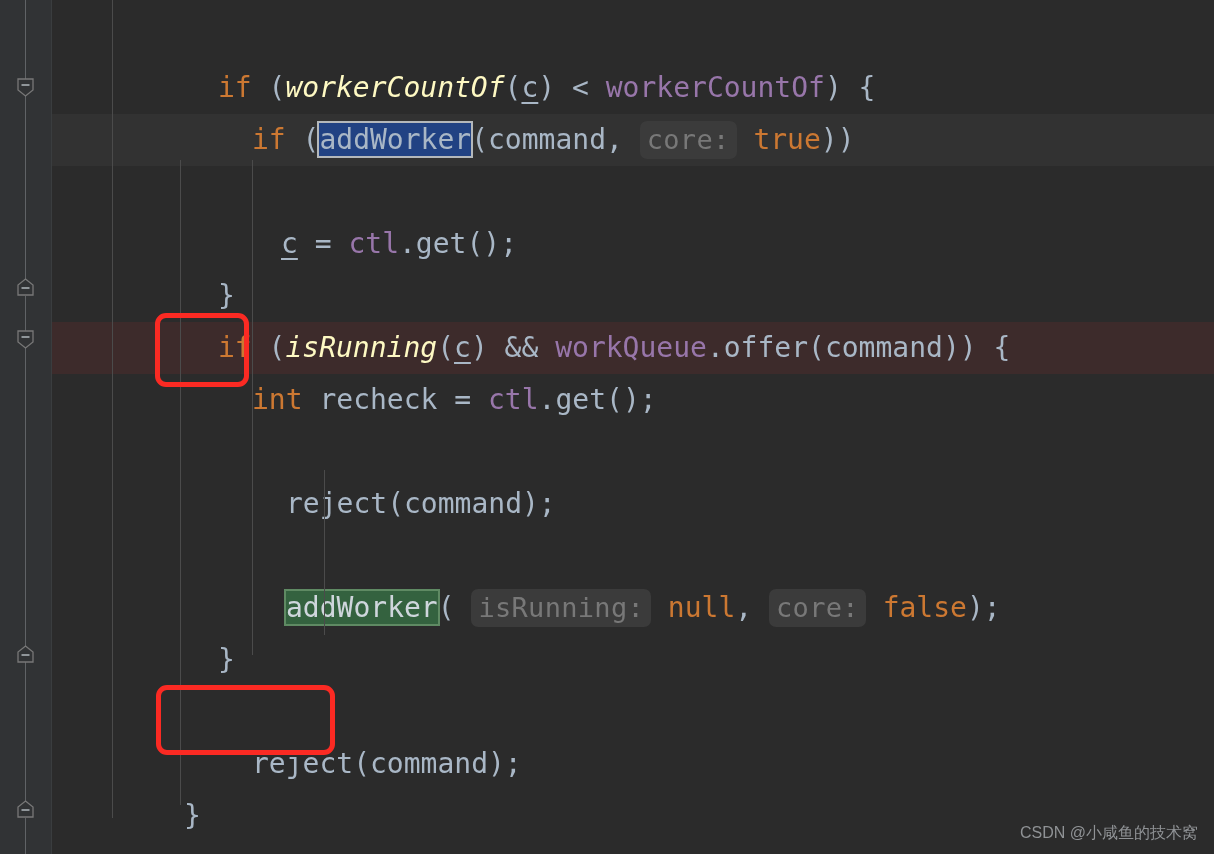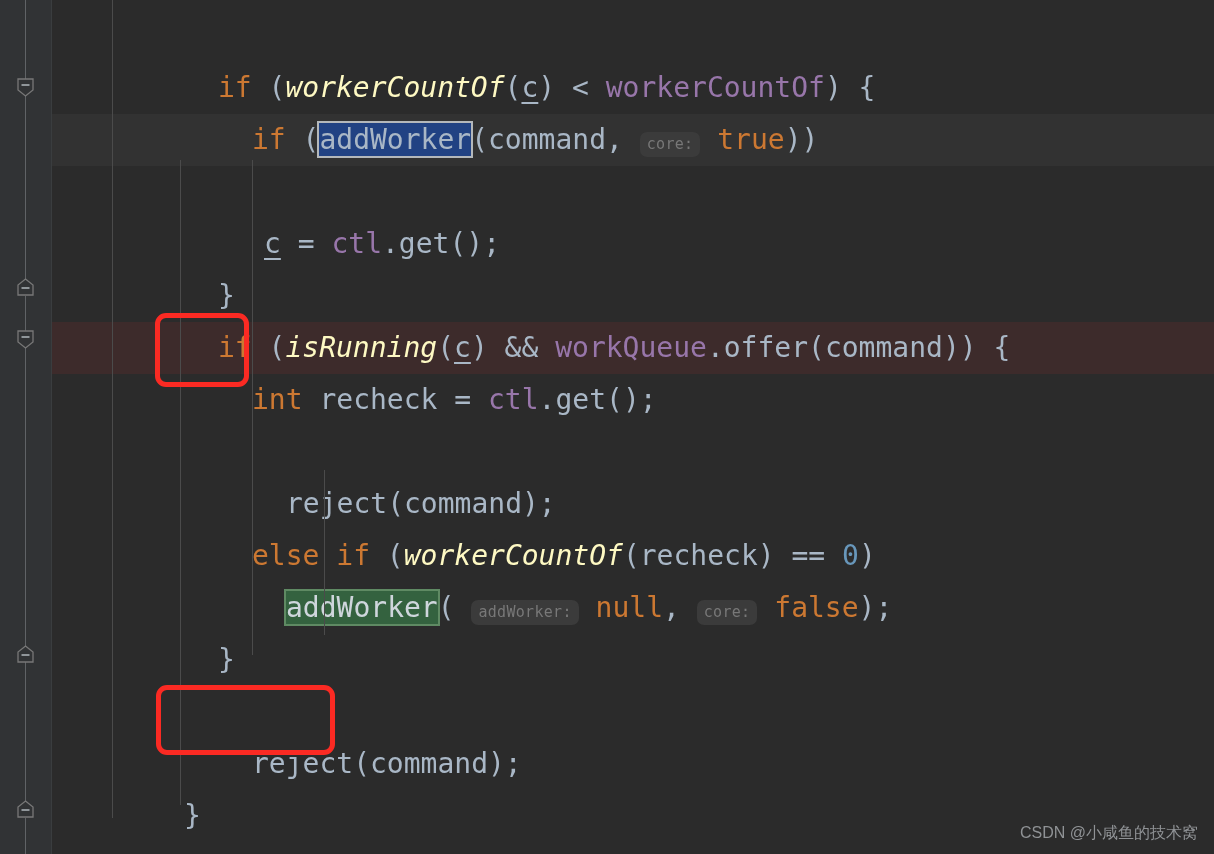"core:" .hint { font-size: 15px -> 27px }
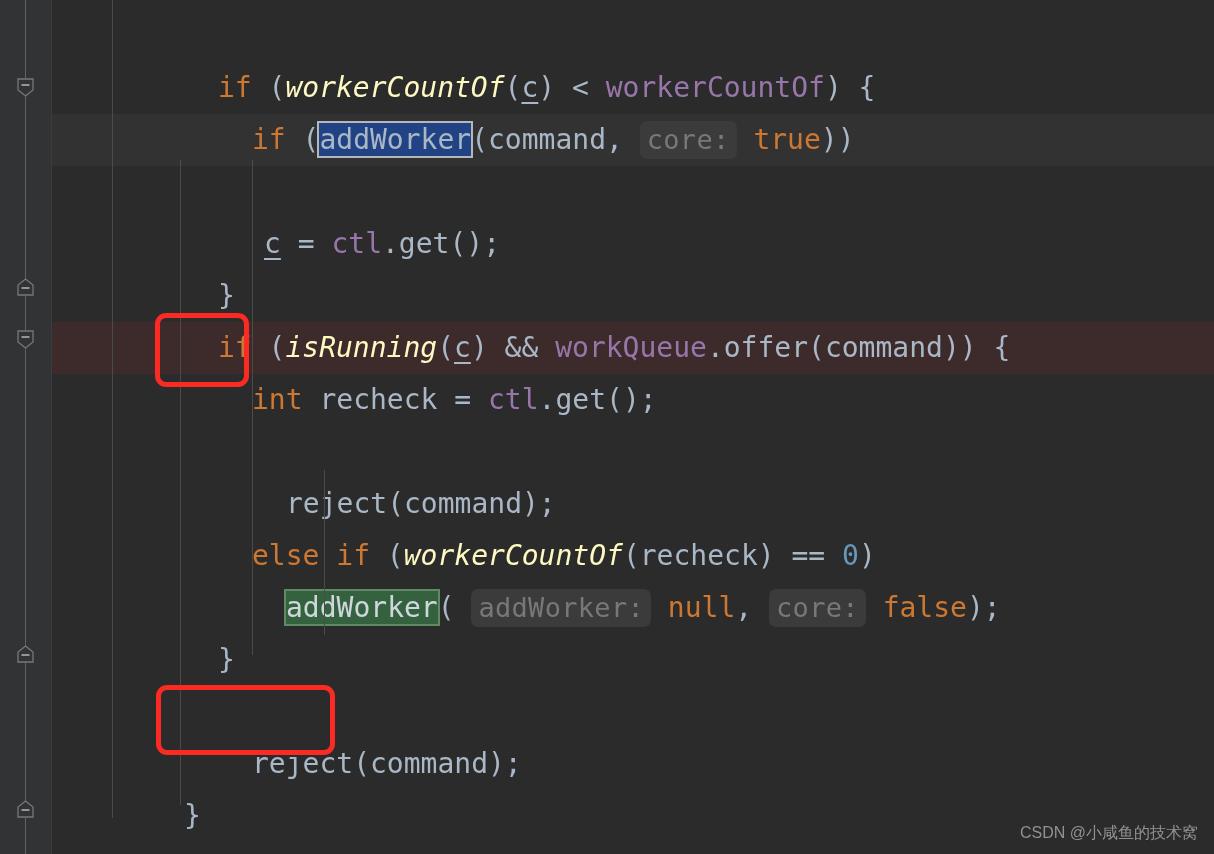"c = ctl.get();" div.codeline { left: 252px -> 269px }
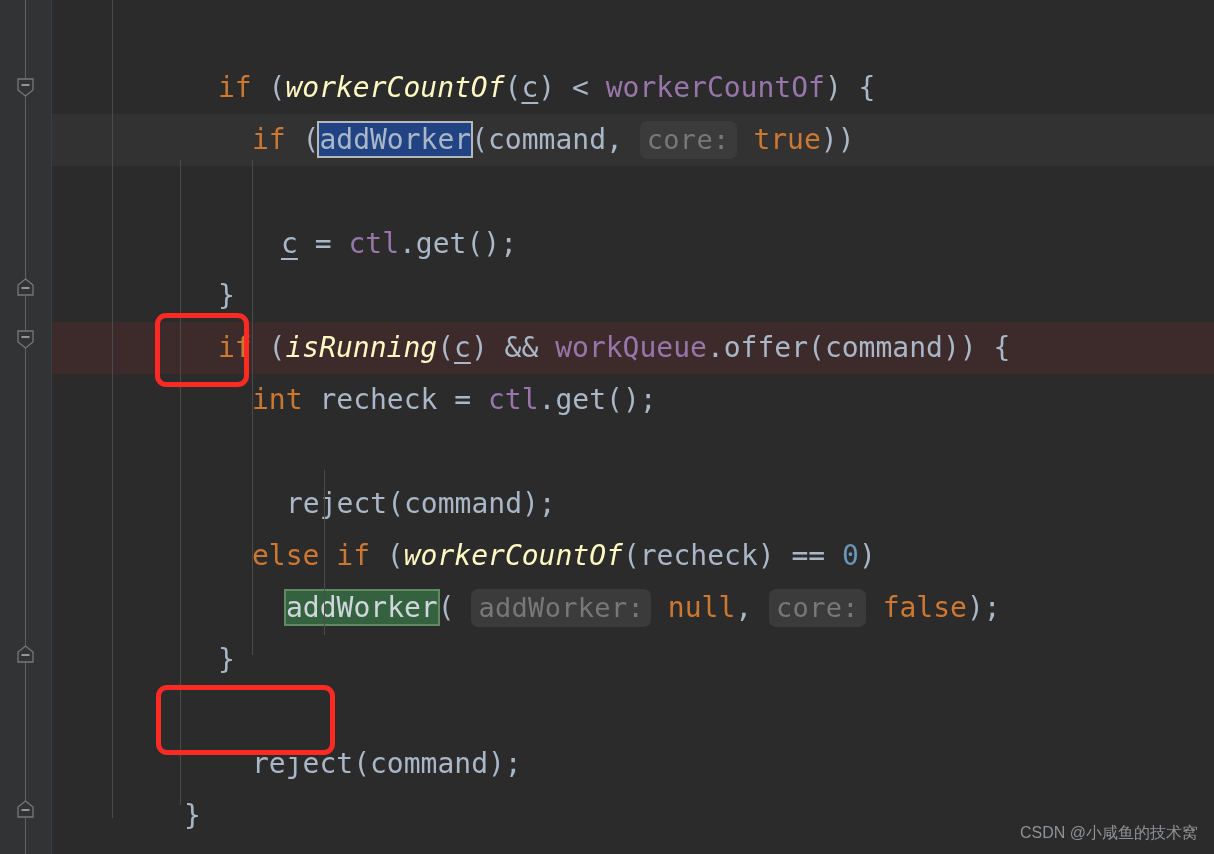"else if (workerCountOf(recheck) == 0)" div.codeline { html: <div><span>else if</span><span> (</span><span>workerCountOf</span><span>(recheck) == </span><span>0</span><span>)</span></div> -> none }
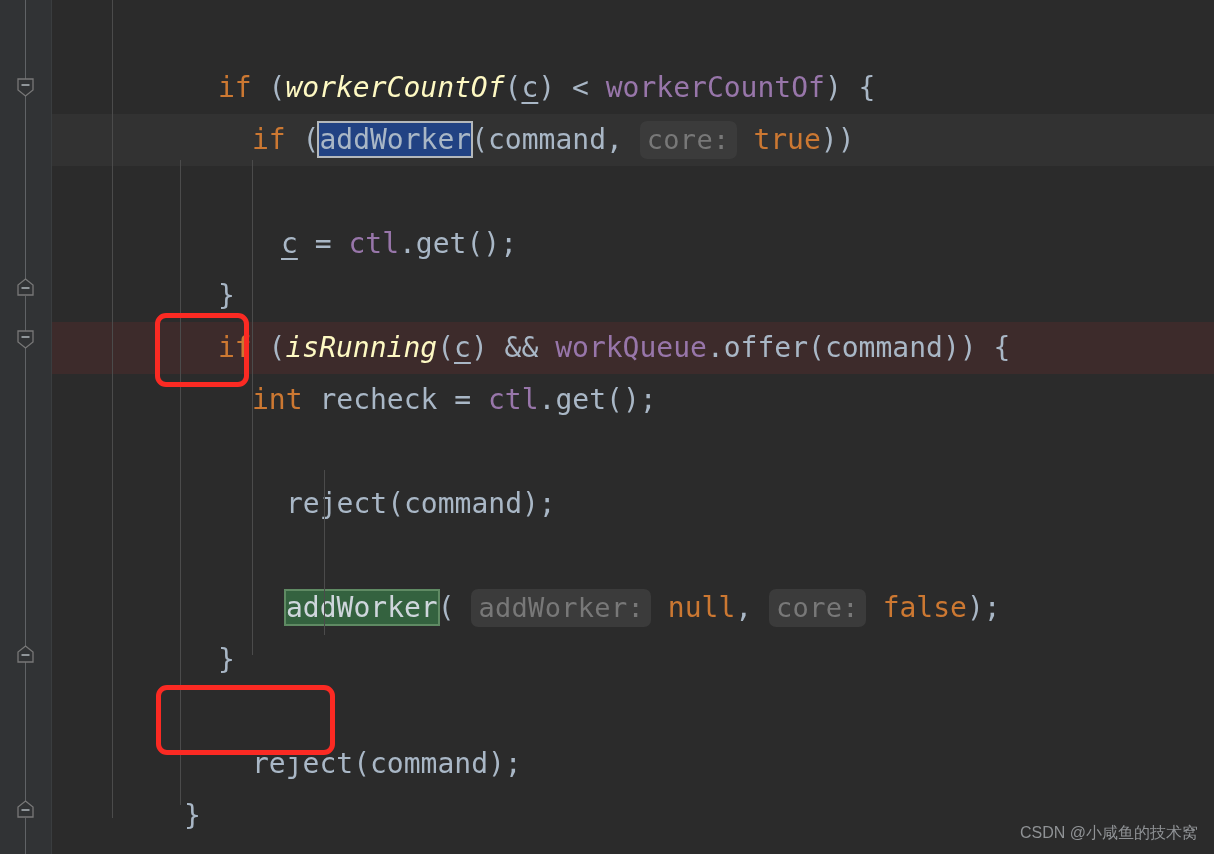"addWorker:" span.hint { text: addWorker -> isRunning }
